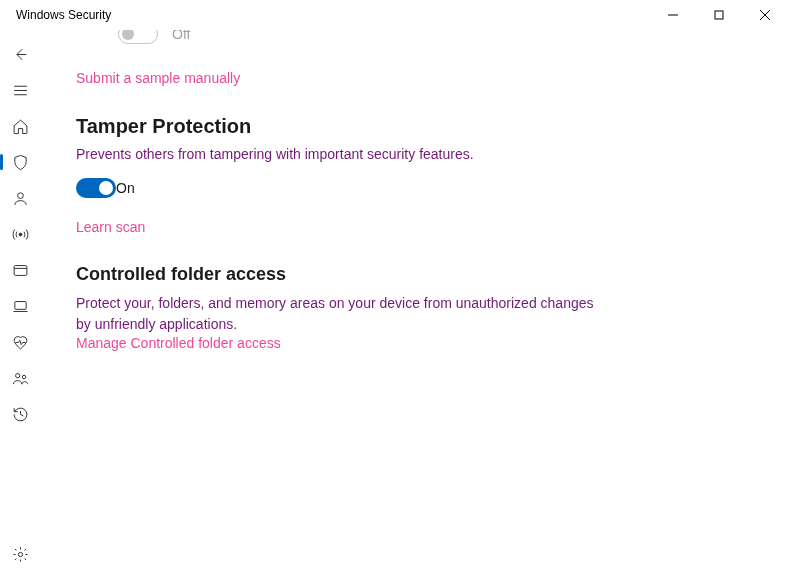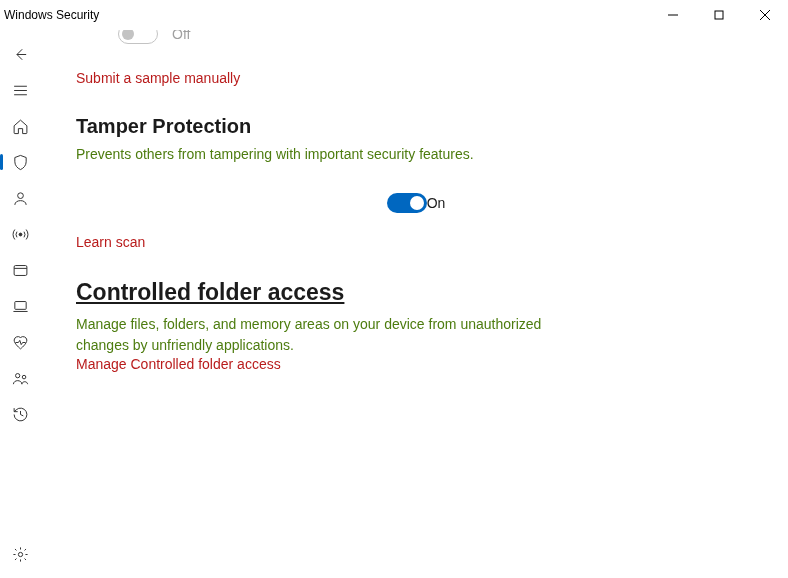"Windows Security" .titlebar { padding-left: 4px -> 16px }
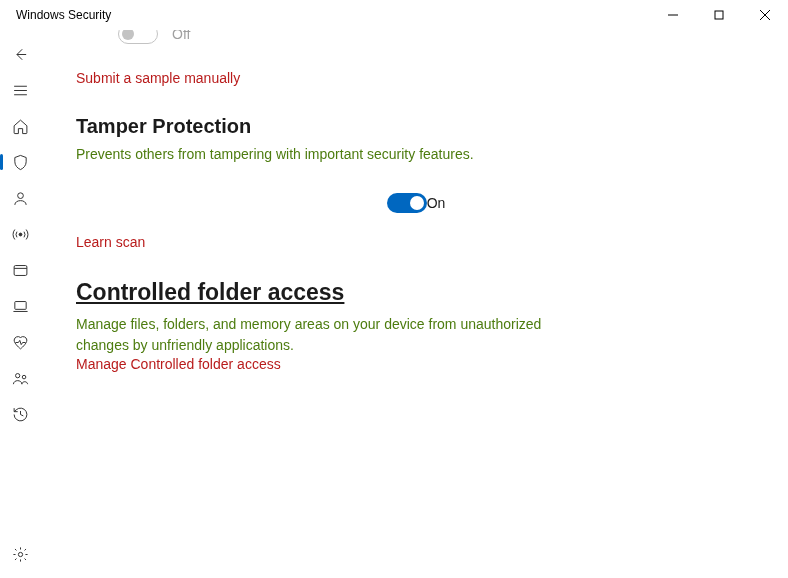"Submit a sample manually" .link { color: #b91c1c -> #ec4899 }
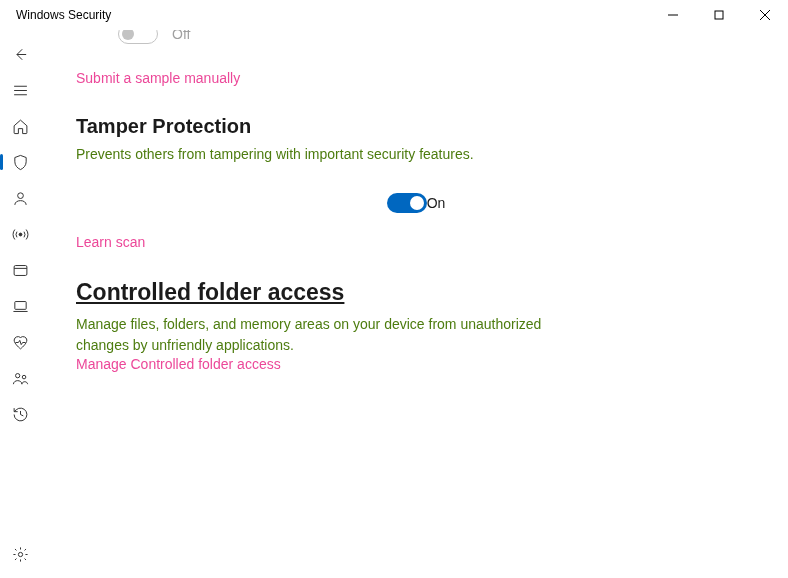"Prevents others from tampering with" .desc { color: #4d7c0f -> #701a75 }
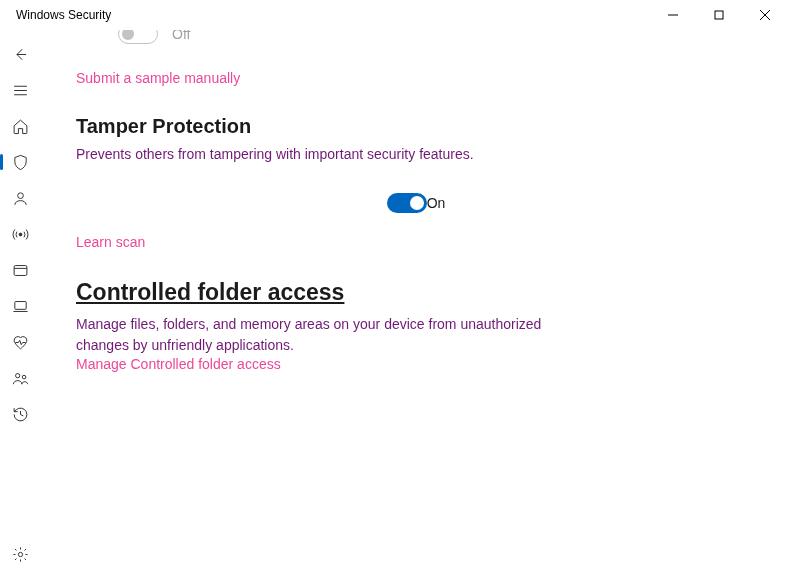"On" .toggle-row { justify-content: center -> none; margin-top: 29px -> 14px }
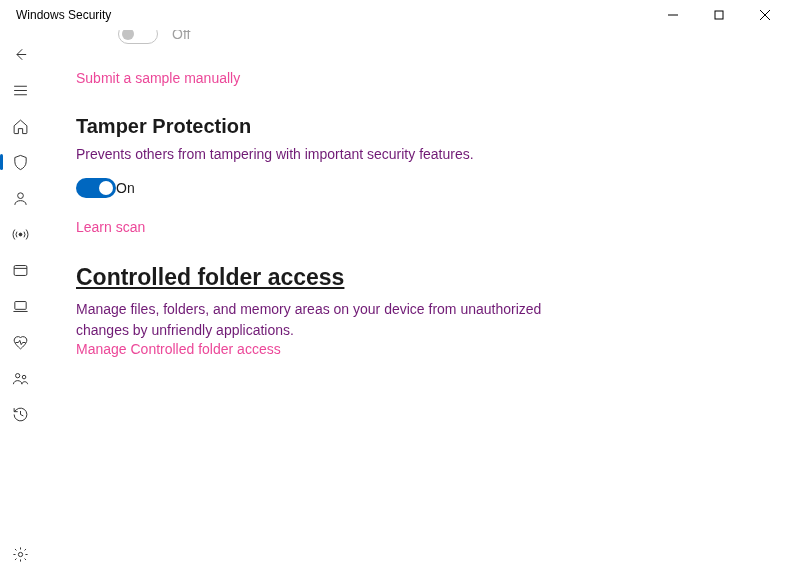"Controlled folder access" .h-lg { font-size: 23px -> 18px; text-decoration: underline -> none }
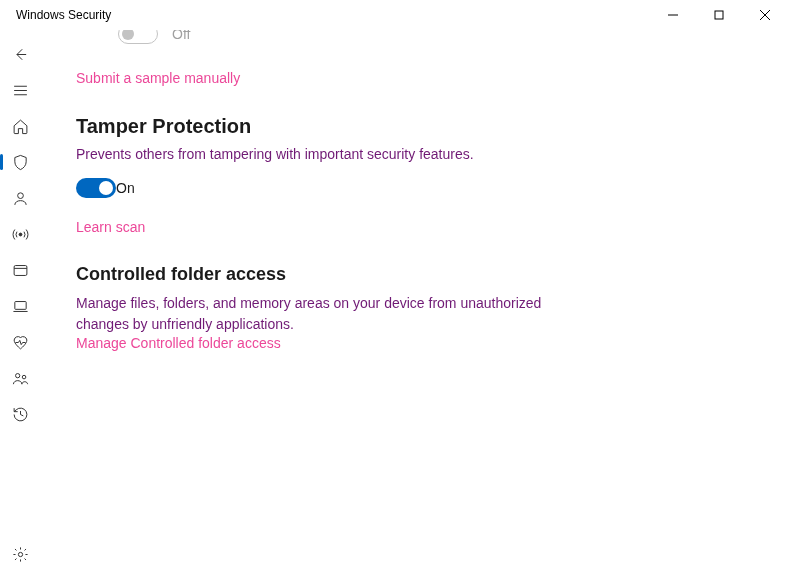"Manage files, folders, and memory" p.desc { text: Manage files -> Protect your }
